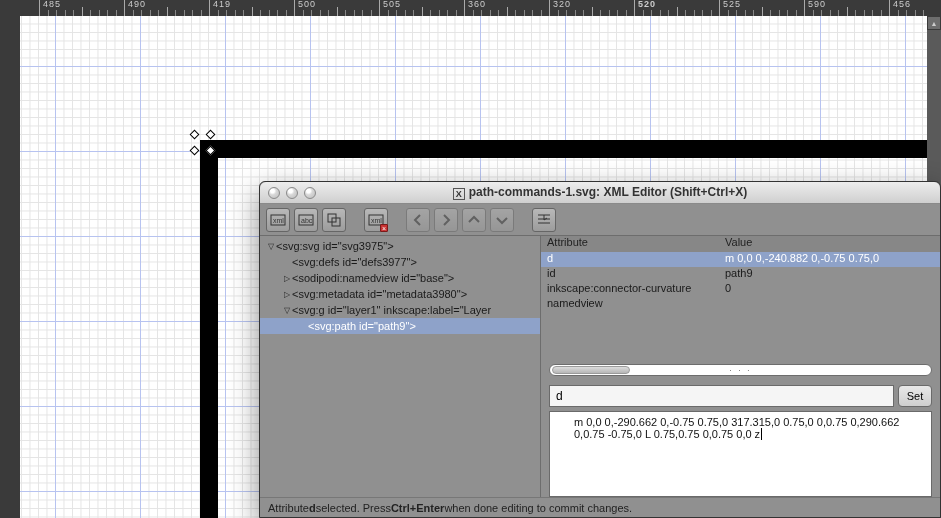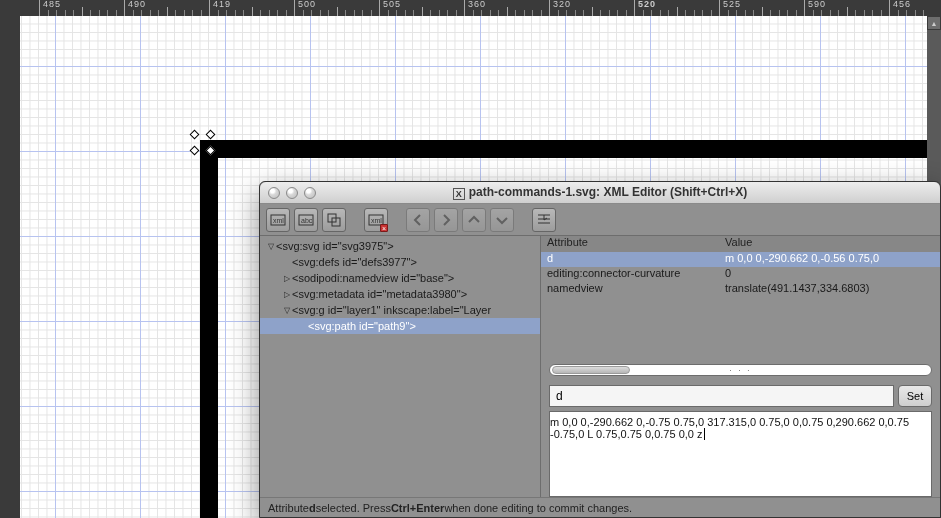"m 0,0 0,-290.662 0,-0.56 0.75,0" div.c2 { text: 0,-290.662 0,-0.56 -> 0,-240.882 0,-0.75 }
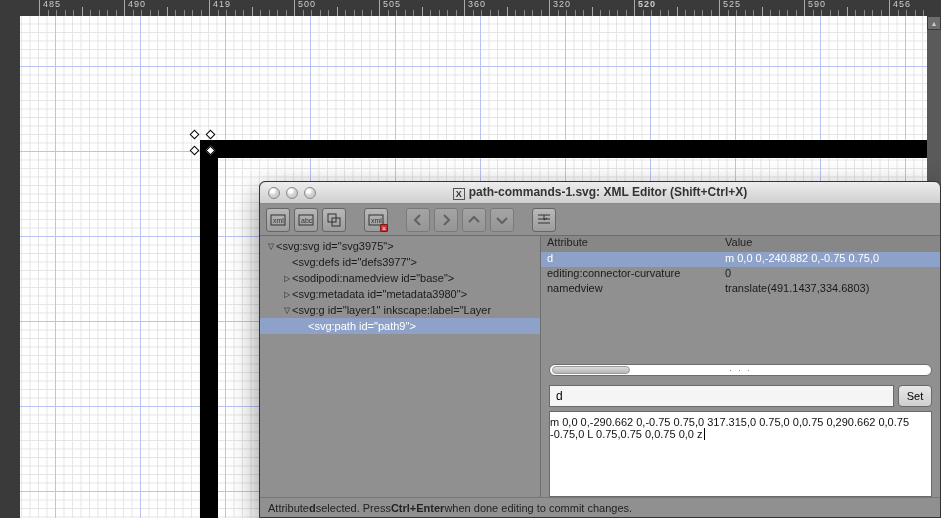"id" div.attr-row { html: none -> <div> <div>id</div> <div>path9</div> </div> }
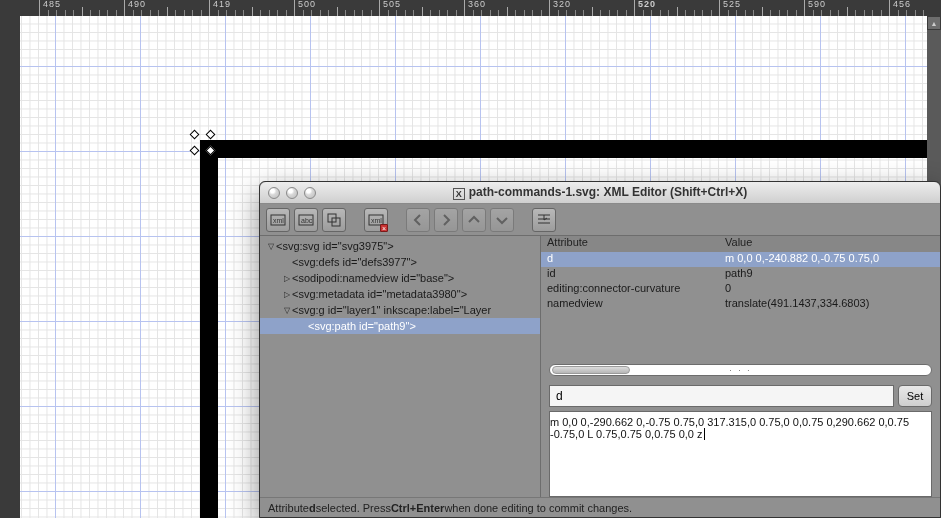"editing:connector-curvature" div.c1 { text: editing:connector-curvature -> inkscape:connector-curvature }
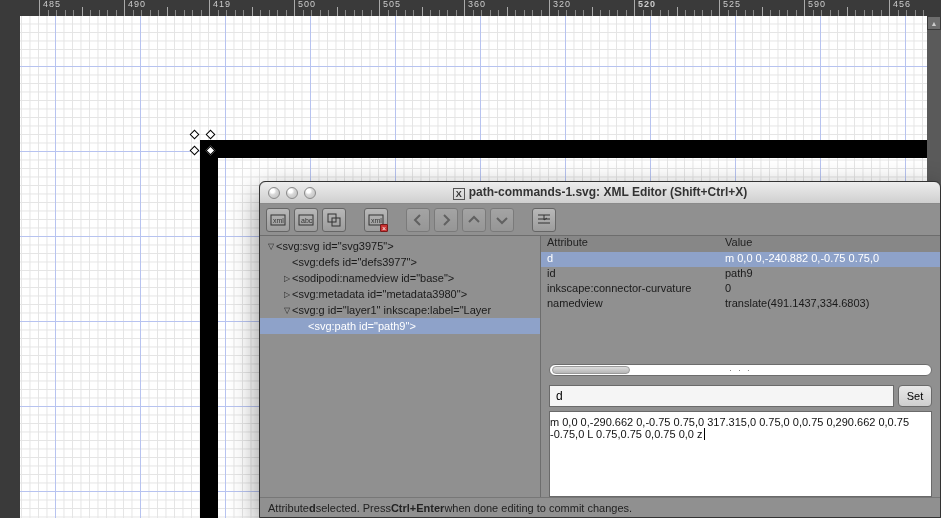"translate(491.1437,334.6803)" div.c2 { html: <div>translate(491.1437,334.6803)</div> -> none }
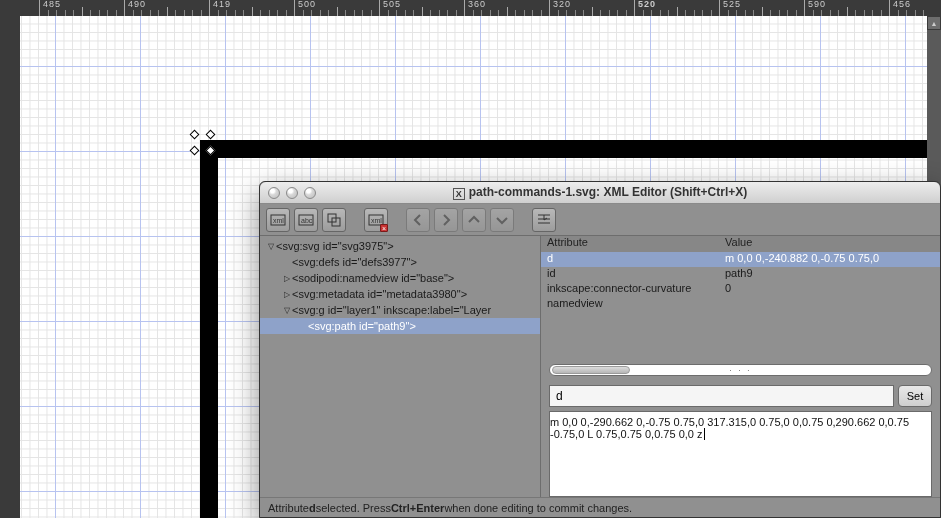"m 0,0 0,-290.662 0,-0.75 0.75,0" .valuebox { padding: 4px 0 -> 4px 24px }
